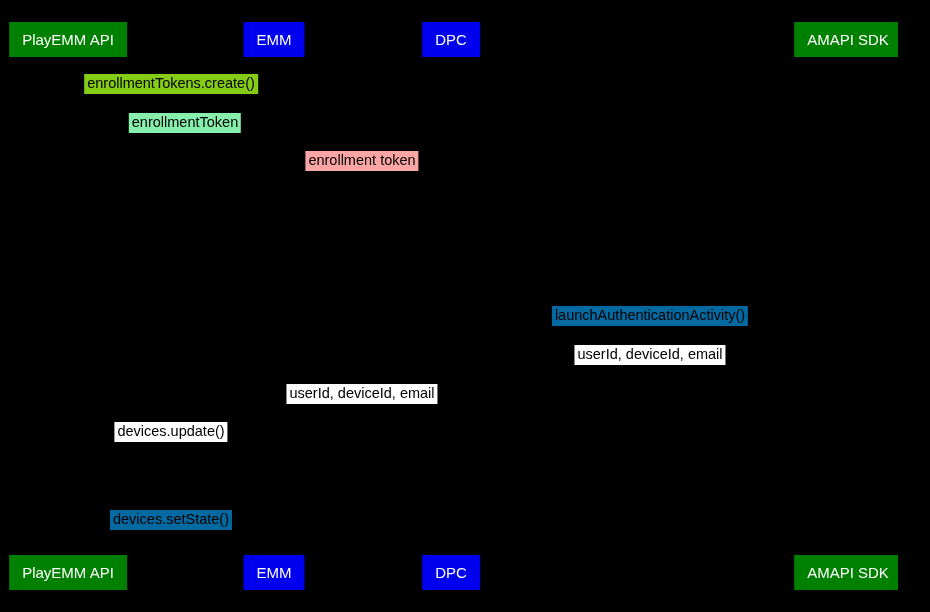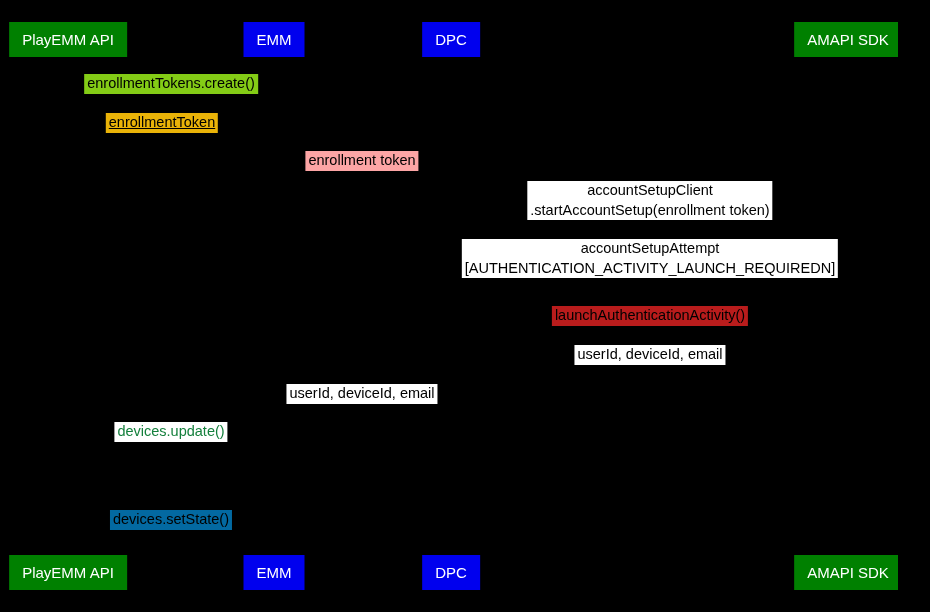"enrollmentToken" div.msg { background: #eab308 -> #86efac; left: 162px -> 185px; text-decoration: underline -> none }
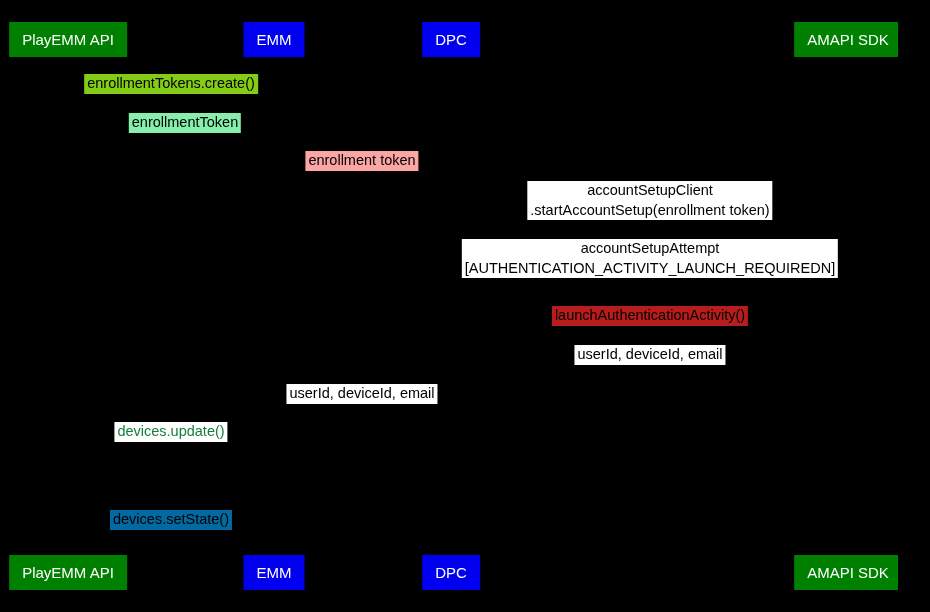"accountSetupClient" div.msg { html: <div>accountSetupClient .startAccountSetup(enrollment token)</div> -> none }
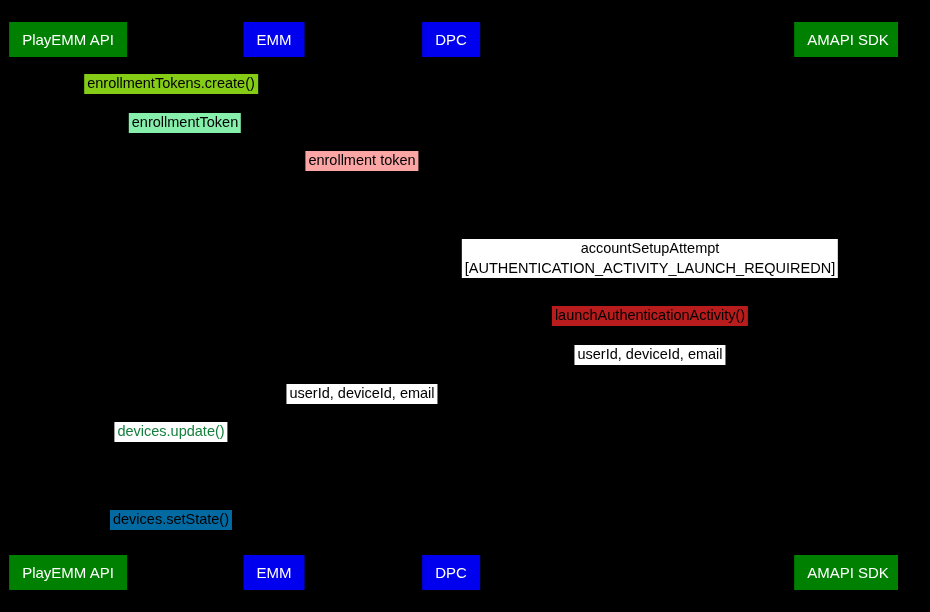"accountSetupAttempt" div.msg { html: <div>accountSetupAttempt [AUTHENTICATION_ACTIVITY_LAUNCH_REQUIREDN]</div> -> none }
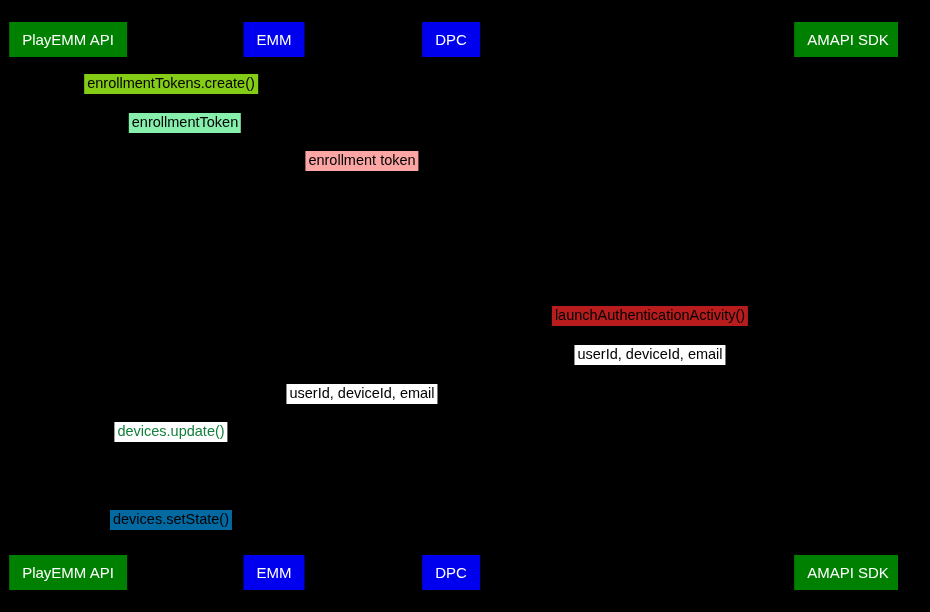"launchAuthenticationActivity()" div.msg { background: #b91c1c -> #0369a1 }
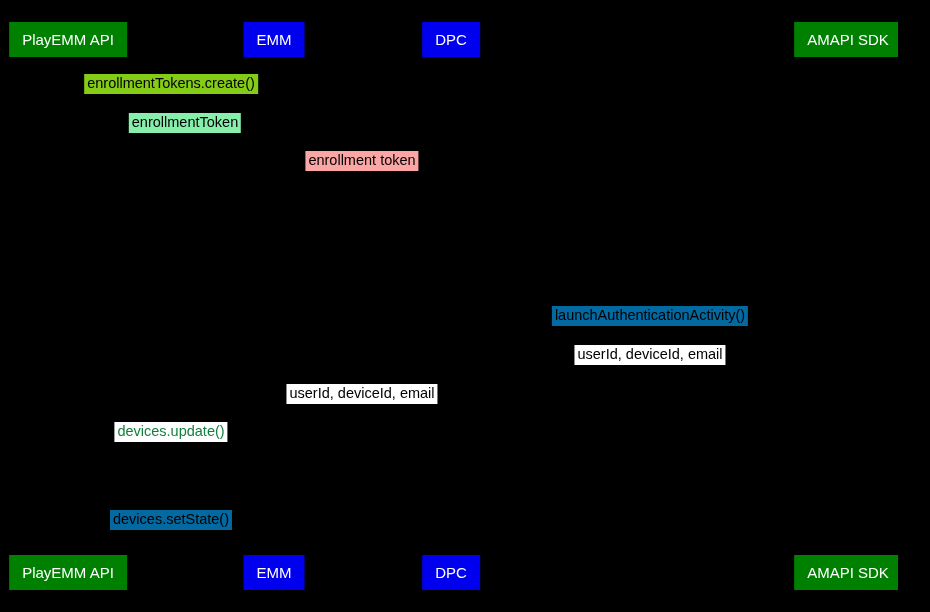"devices.update()" div.msg { color: #15803d -> #000000 }
